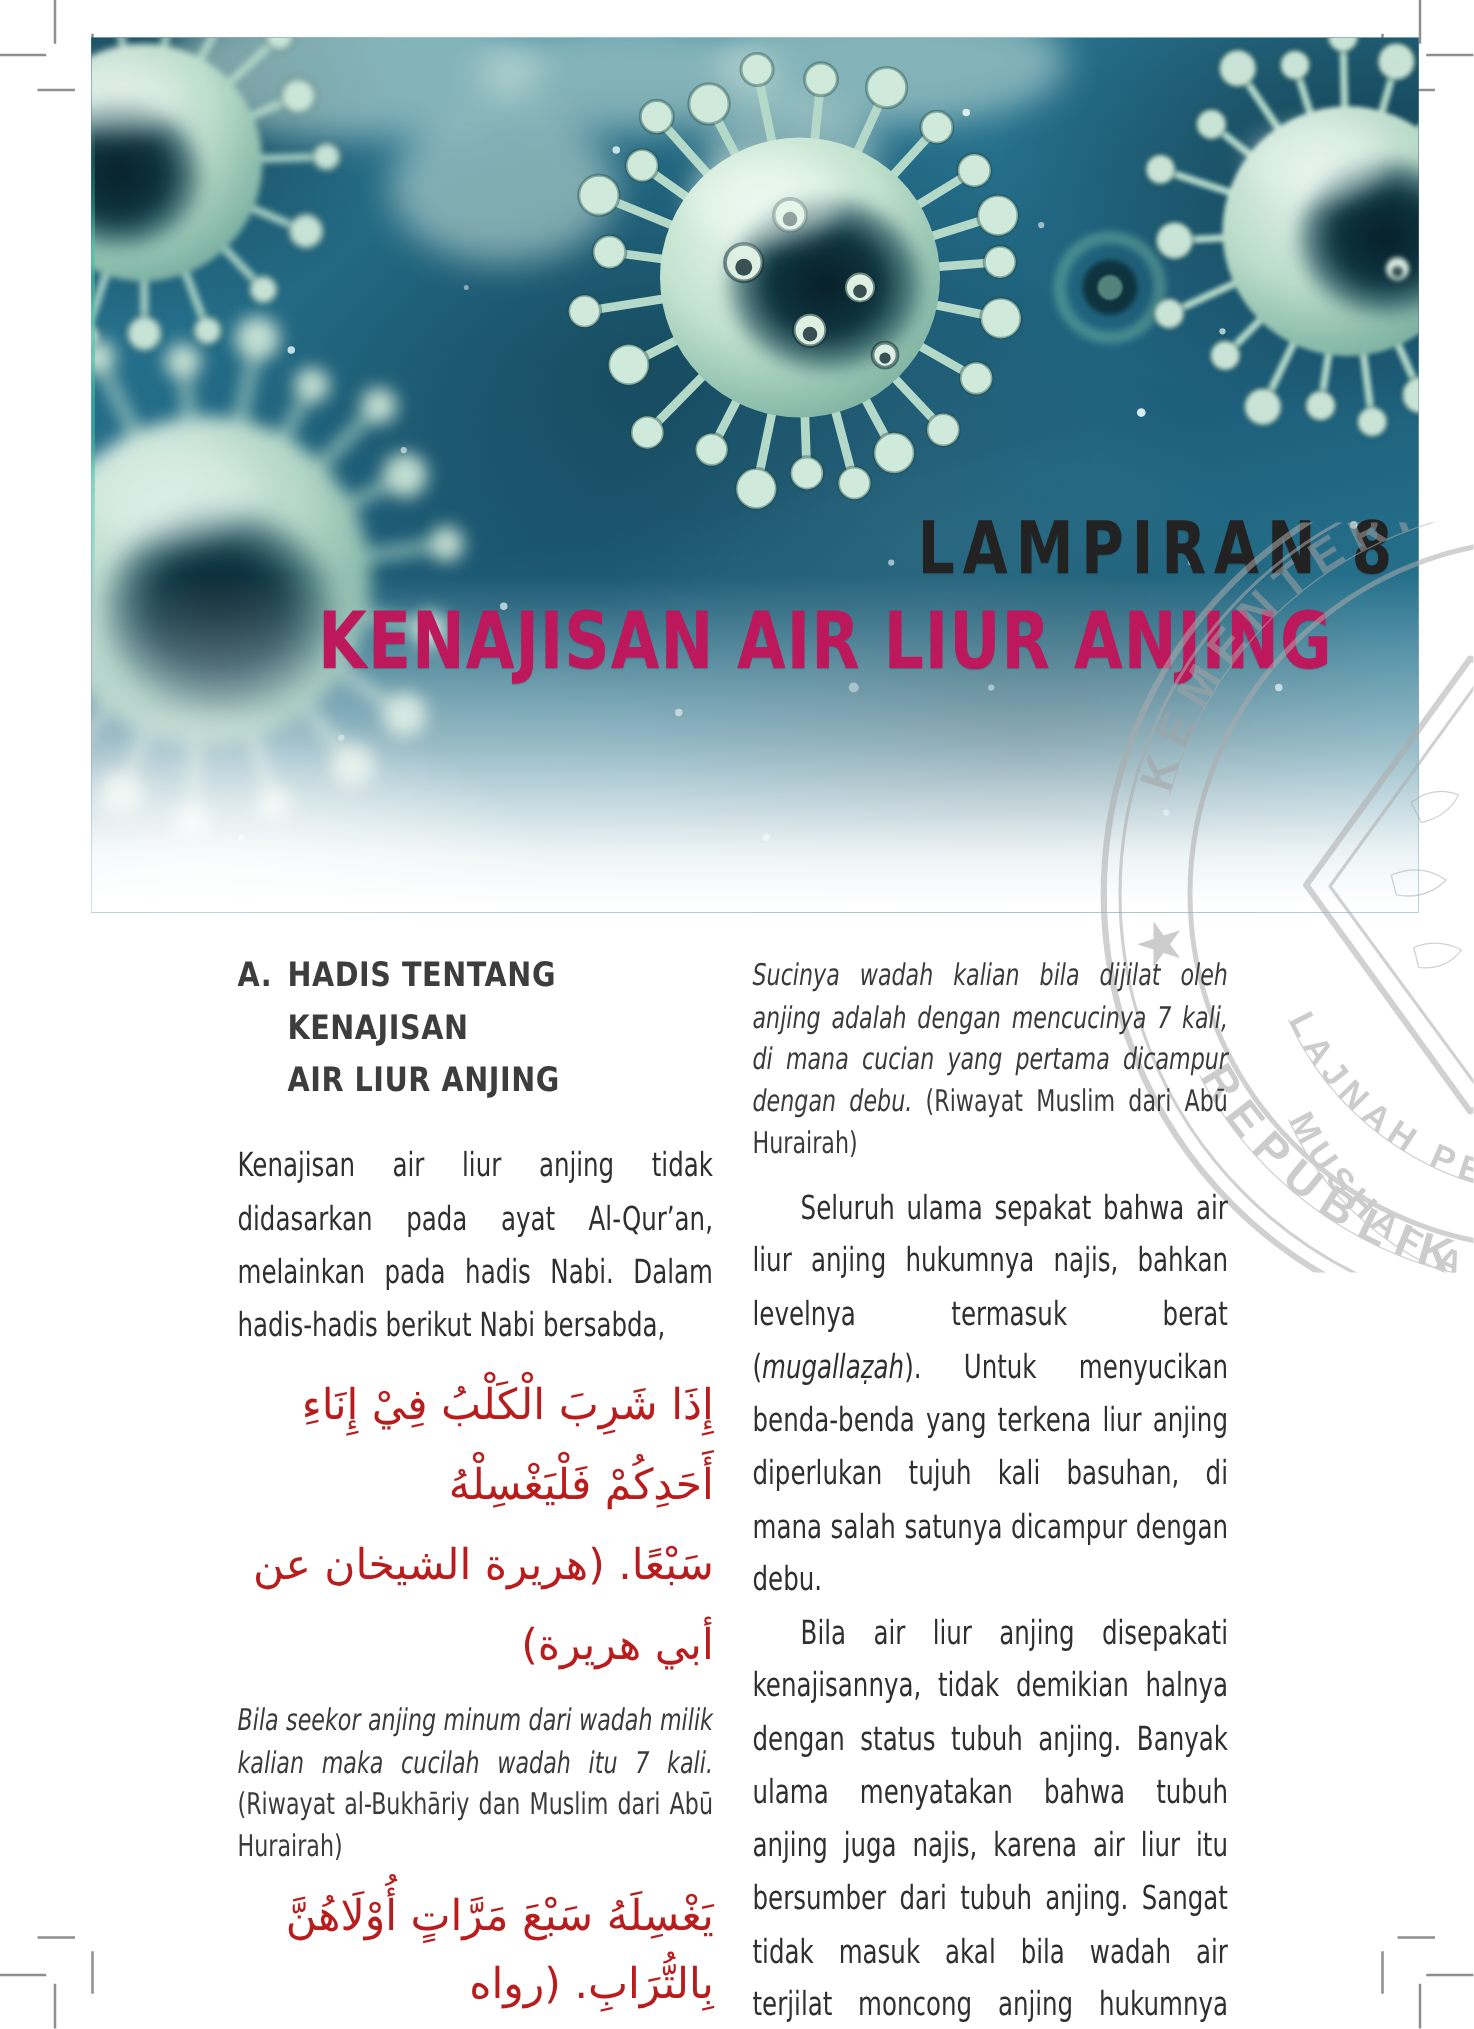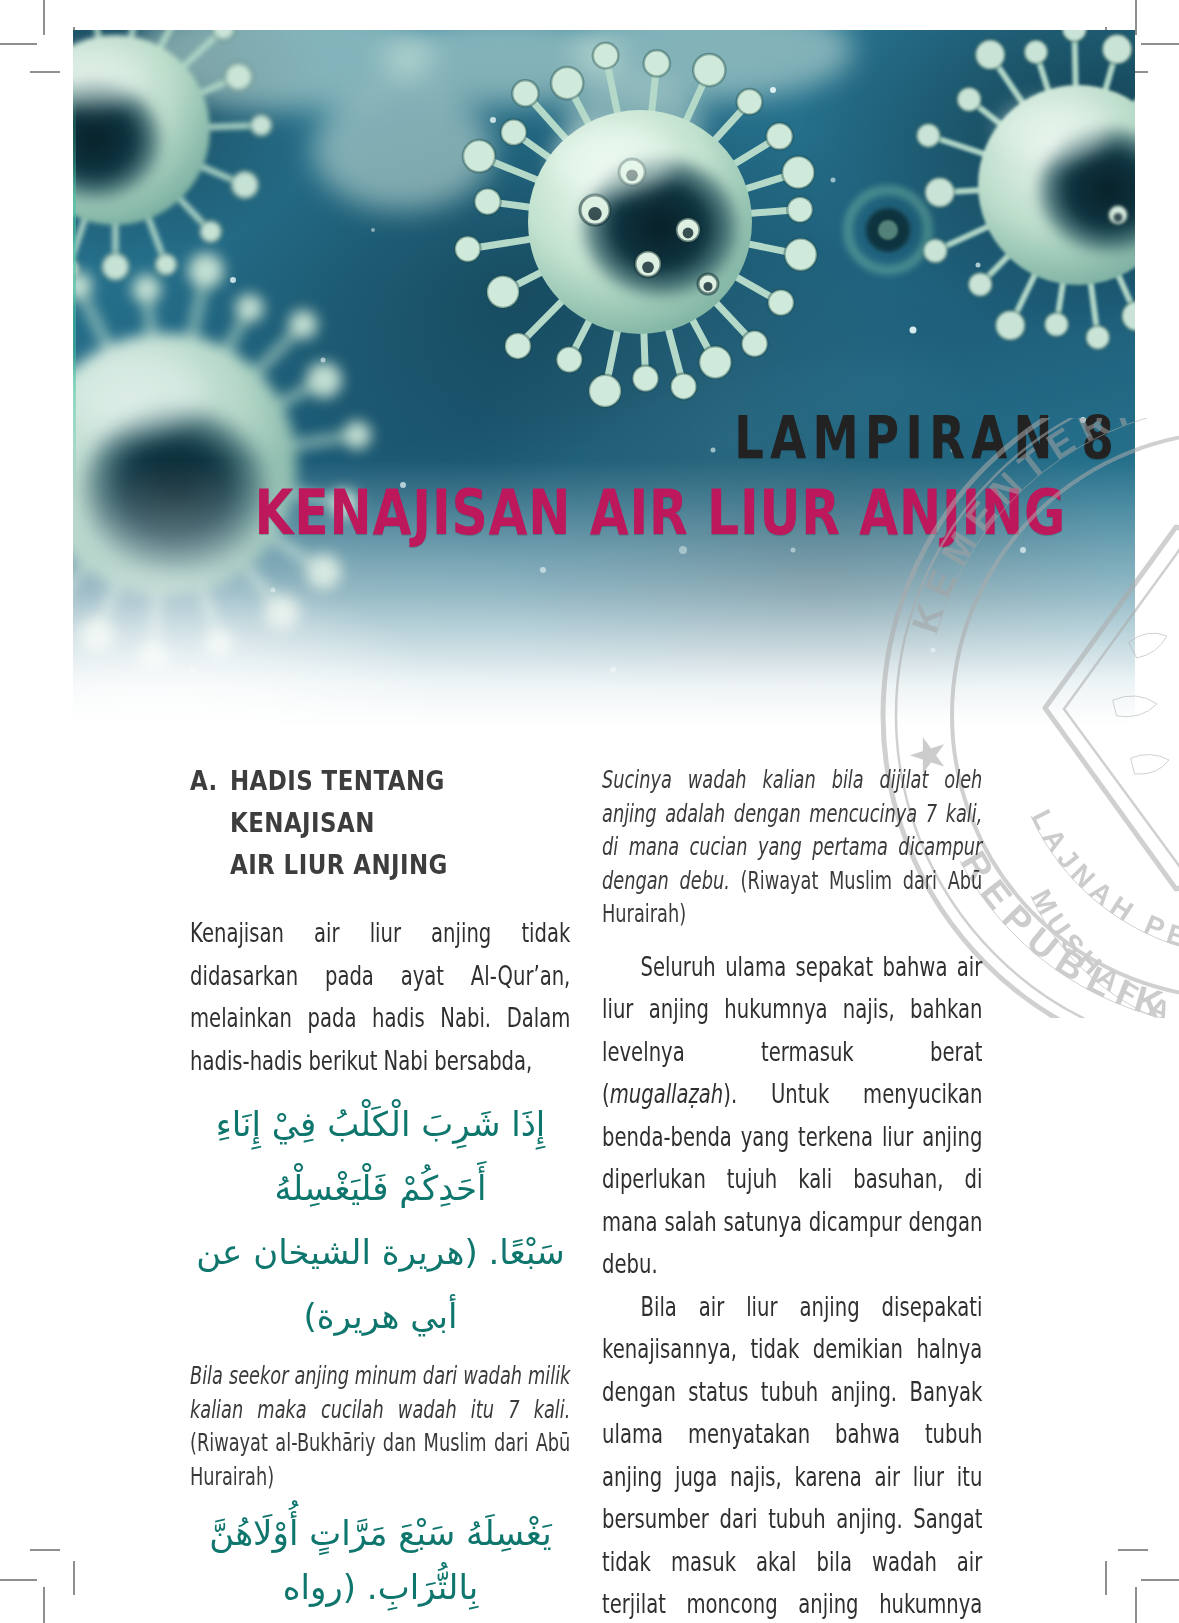"إِذَا شَرِبَ الْكَلْبُ فِيْ إِنَاءِ" .arabic { color: #0f766e -> #b91c1c; text-align: center -> right }
